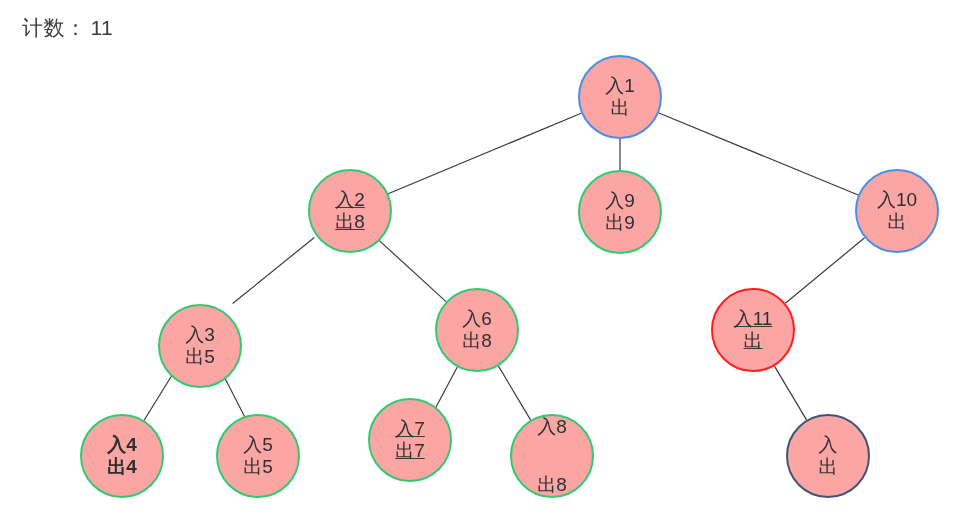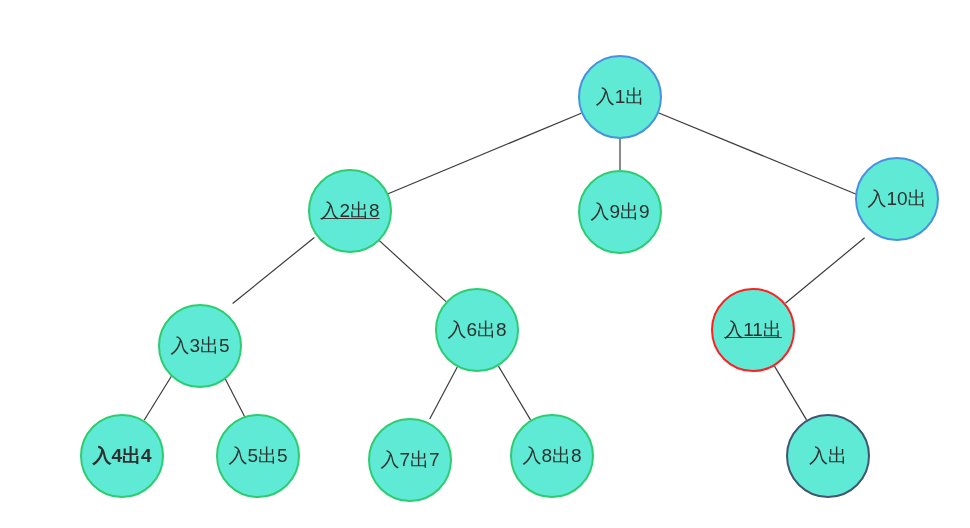"计数： 11" div { html: none -> <div> <span>计数：</span><span>11</span> </div> }
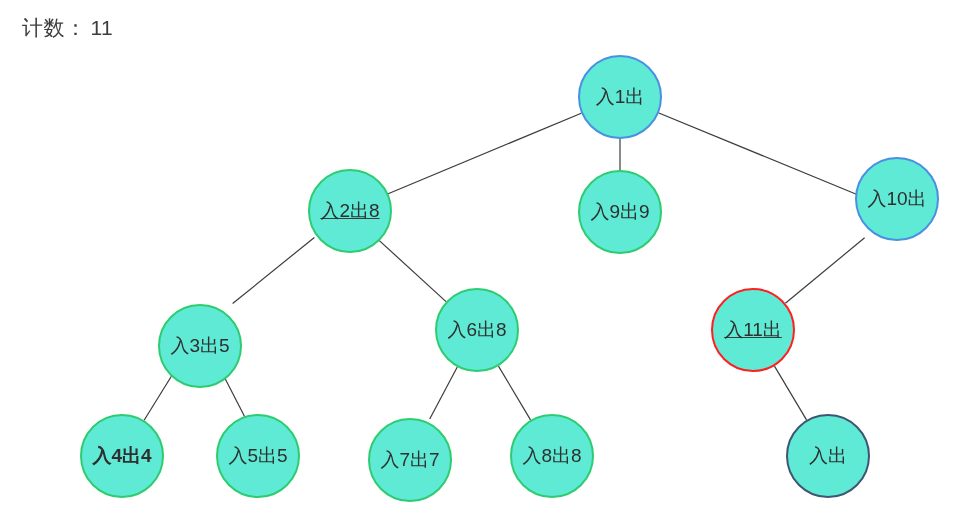"入1" .node { background: #5eead4 -> #fca5a5; flex-direction: row -> column }
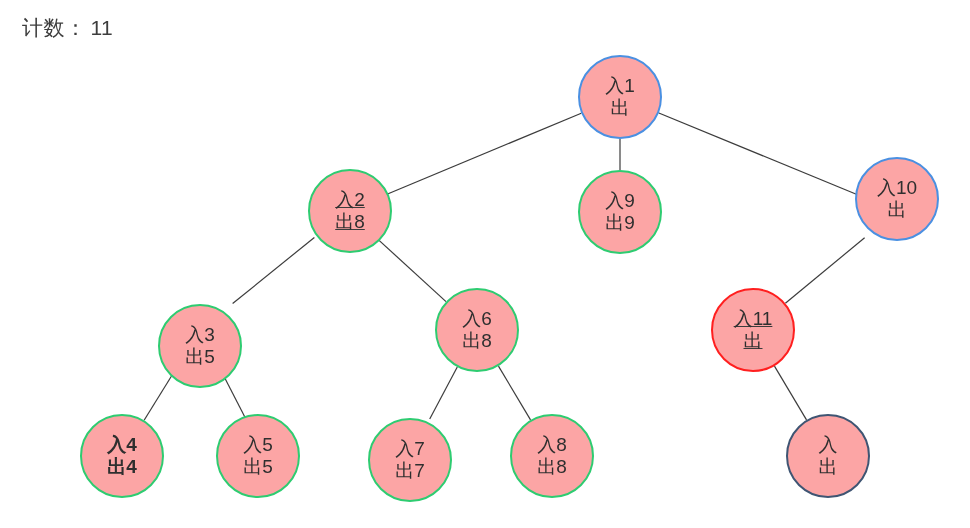"入10" div.node { top: 157px -> 169px }
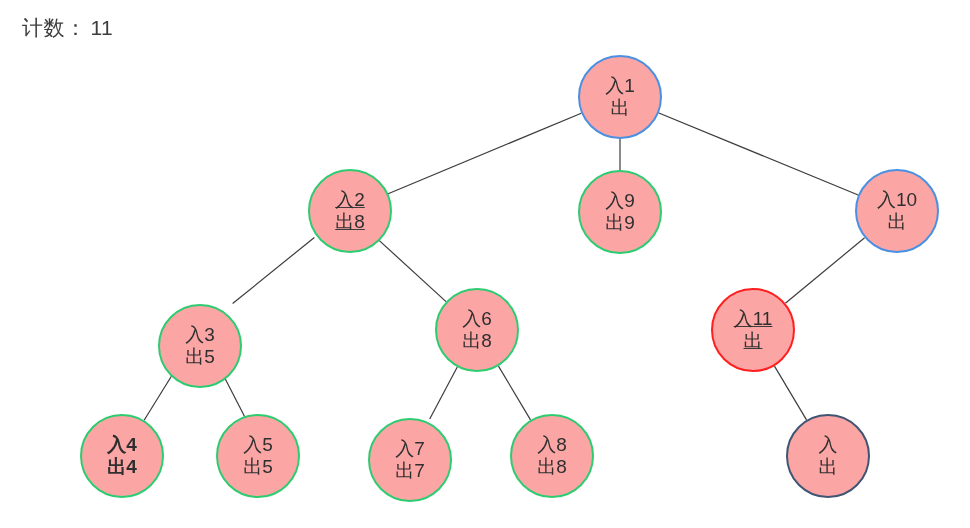"入7" div.node { text-decoration: none -> underline; top: 418px -> 398px }
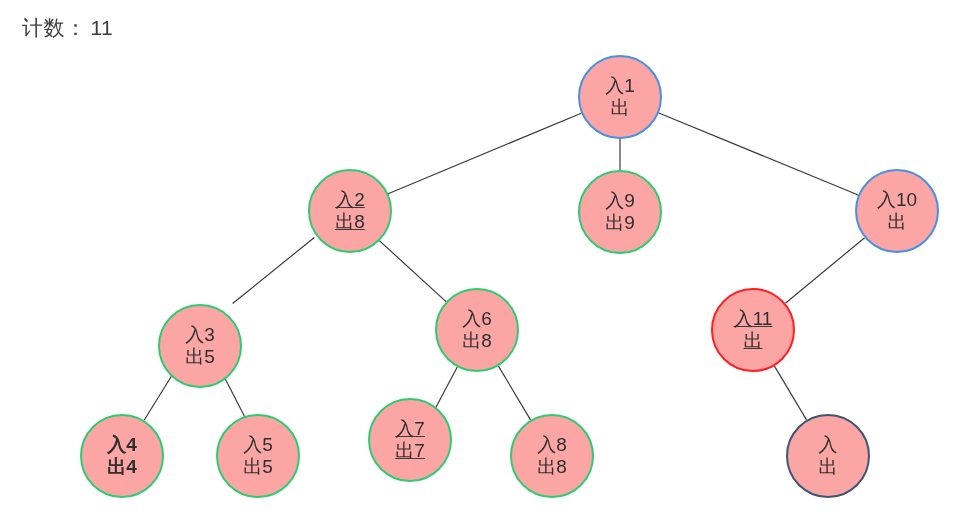"入8" div.node { justify-content: none -> space-between }
